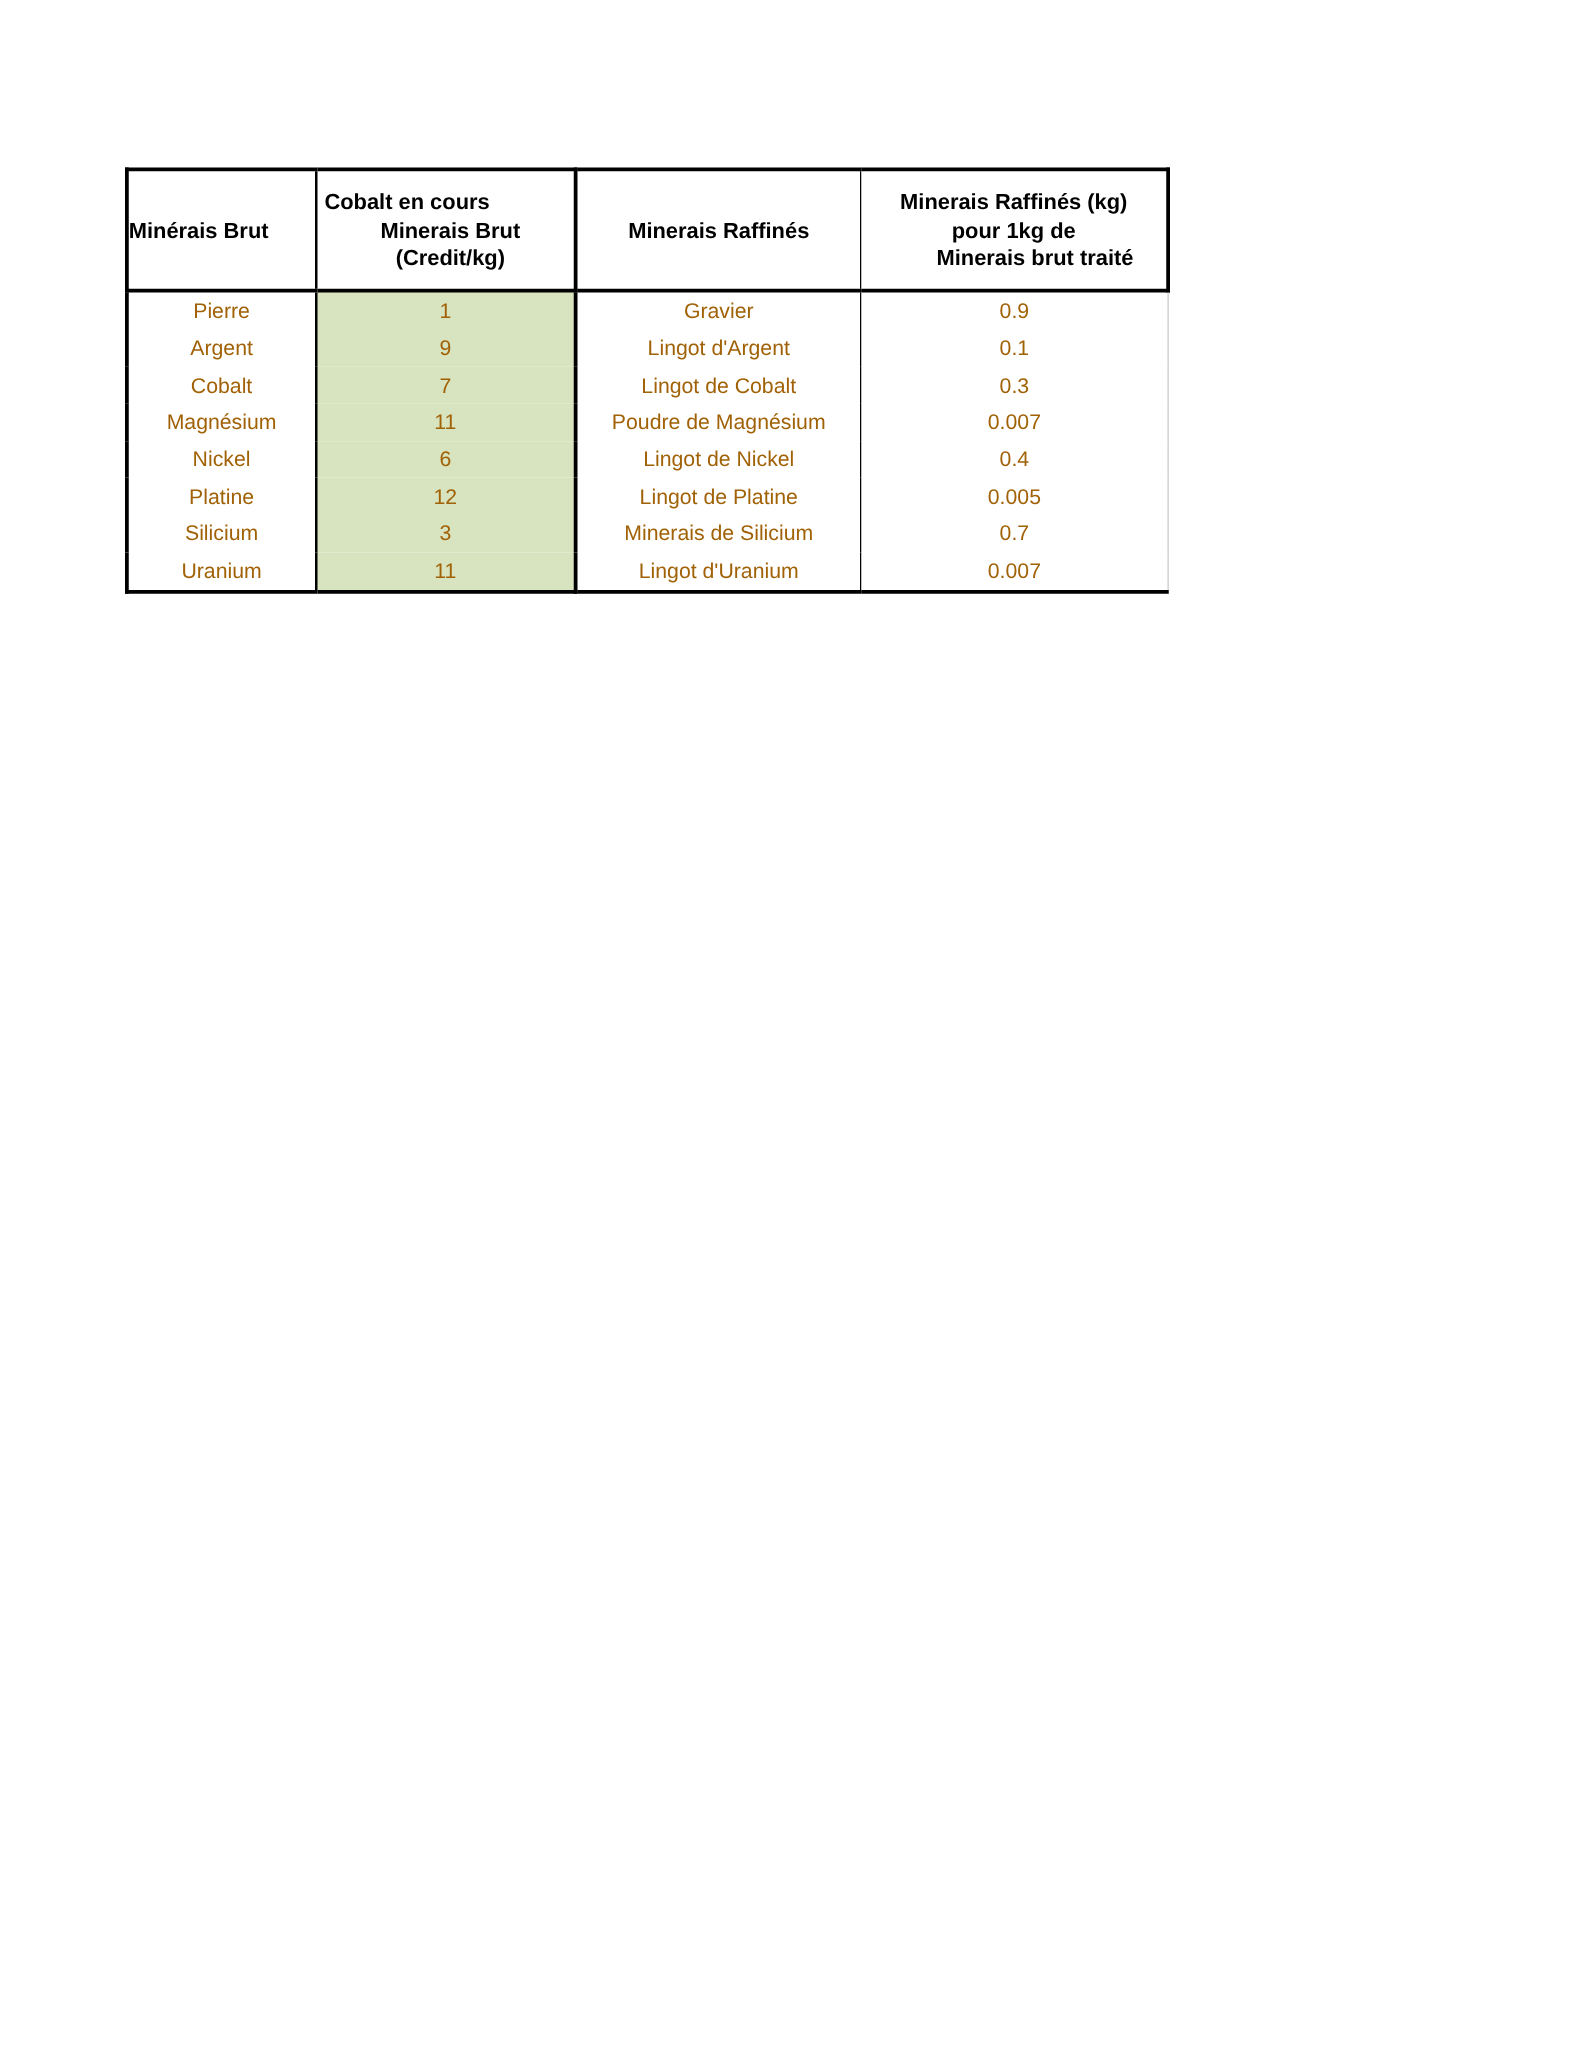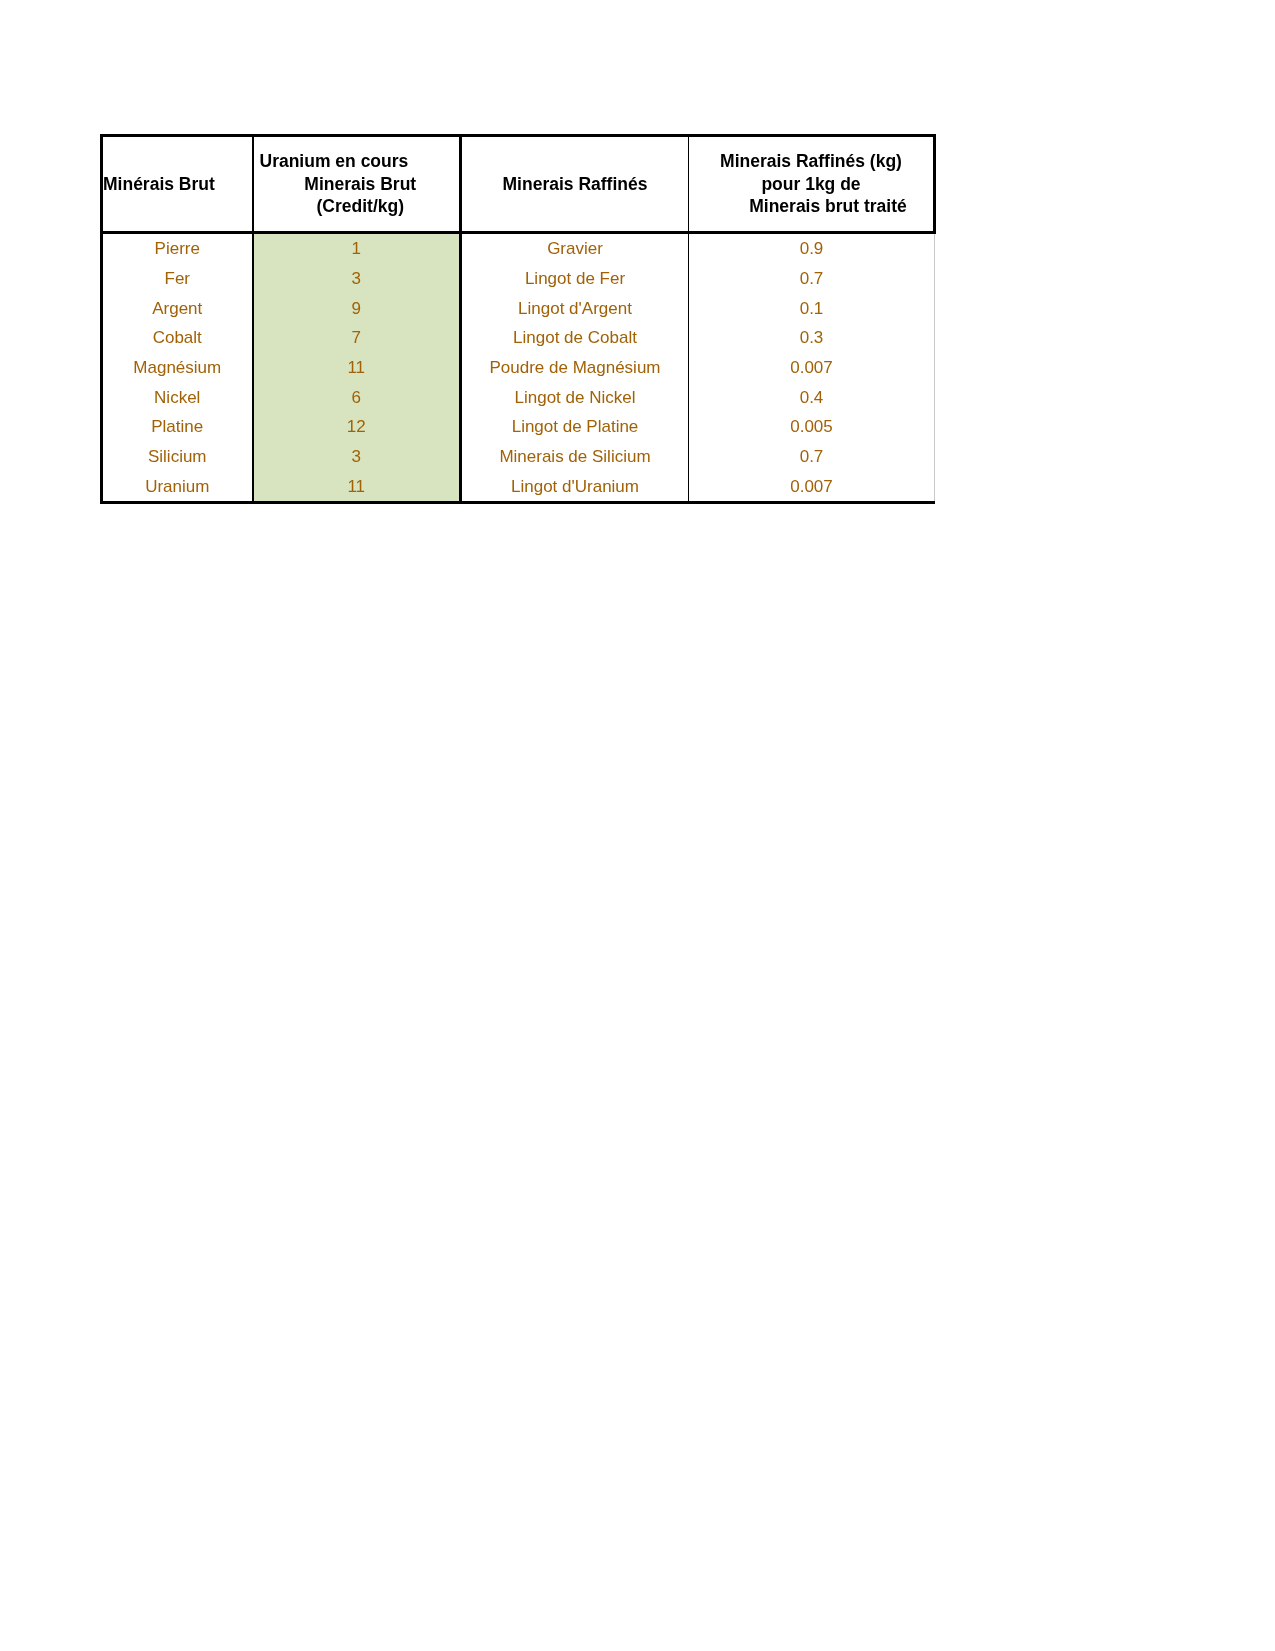"Uranium en cours" span.l1 { text: Uranium -> Cobalt }
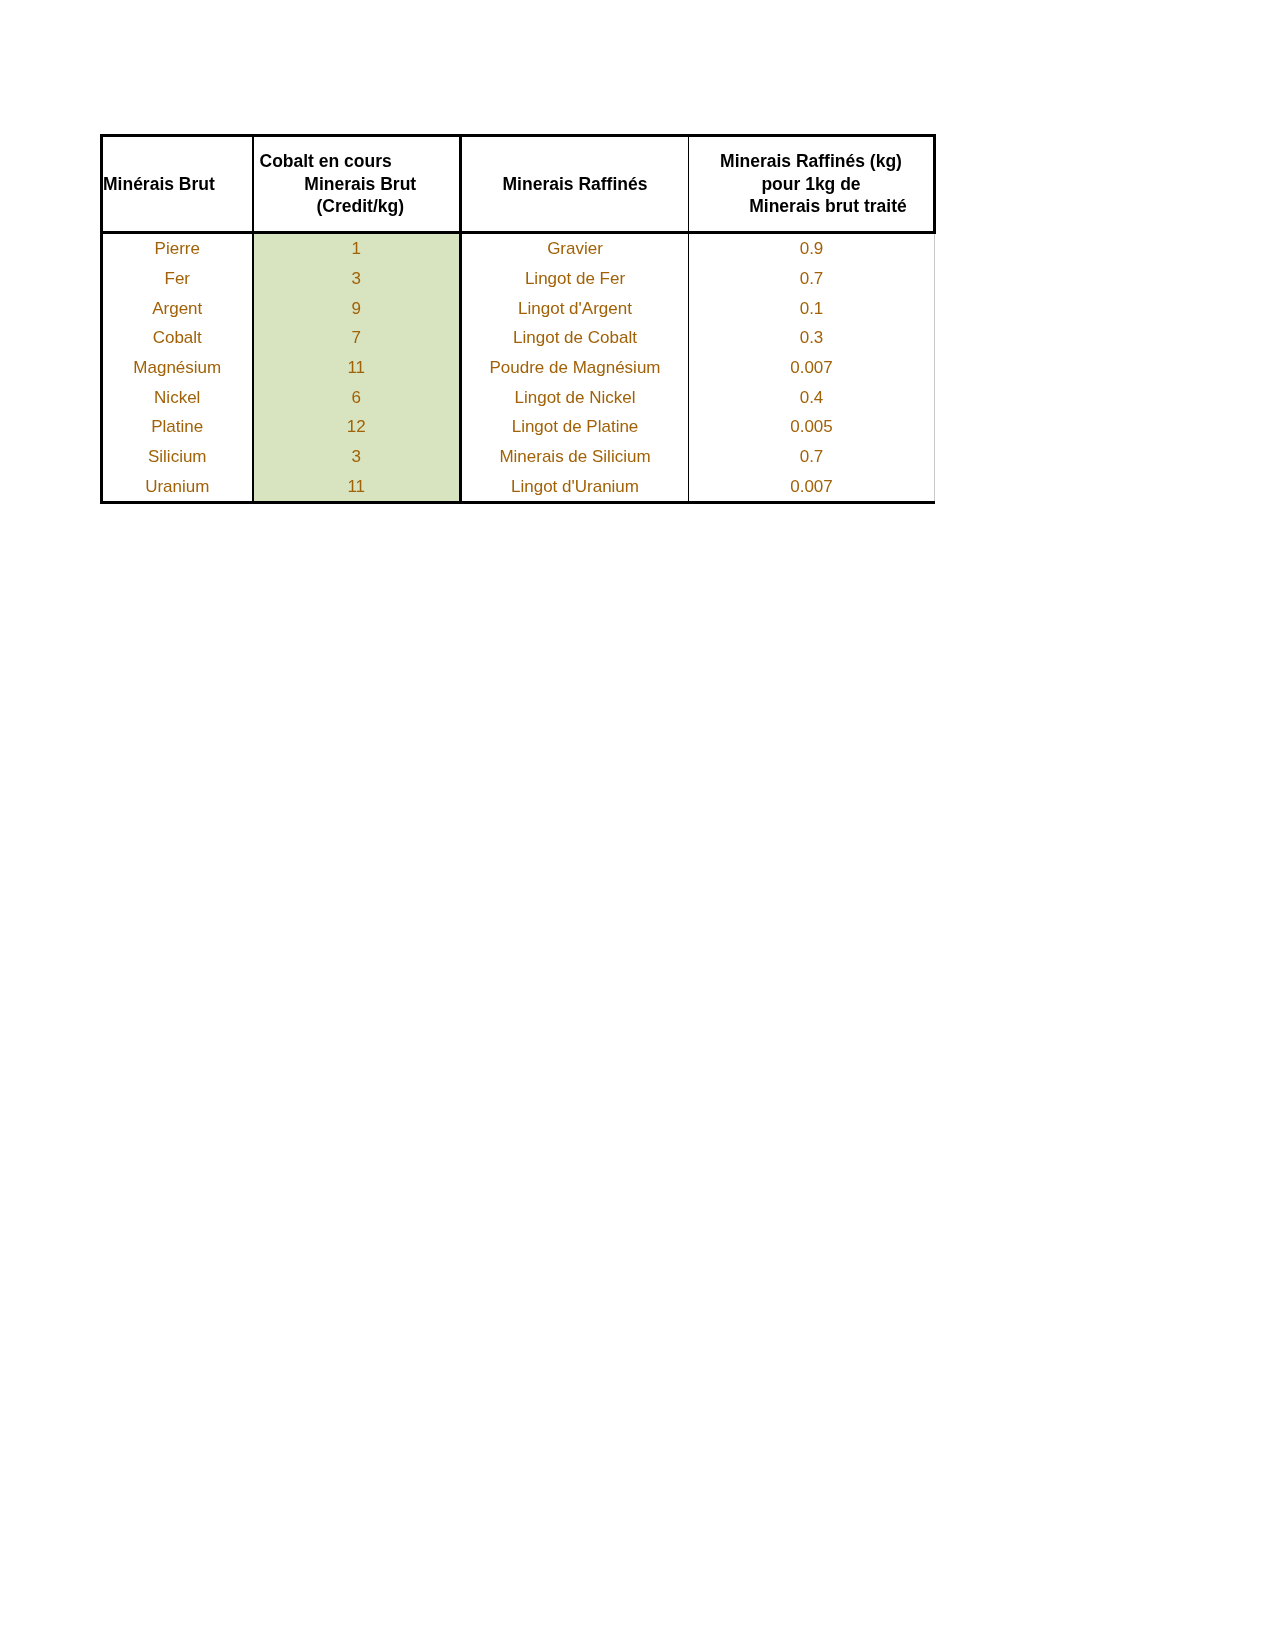"Fer" tr.data-row { html: <tr> <td>Fer</td> <td>3</td> <td>Lingot de Fer</td> <td>0.7</td> </tr> -> none }
